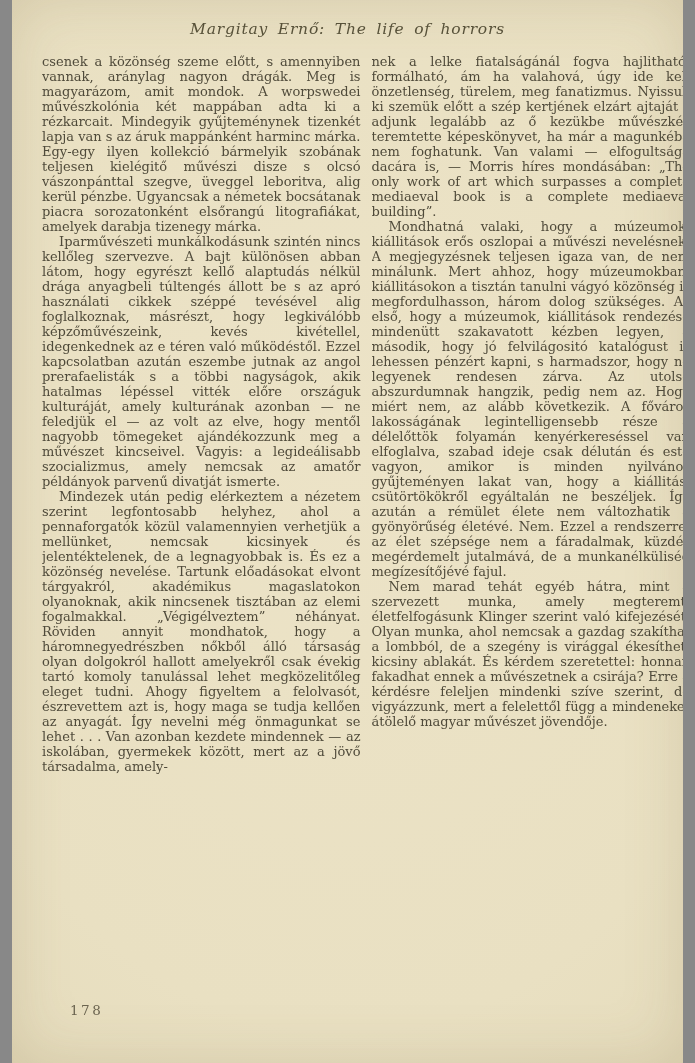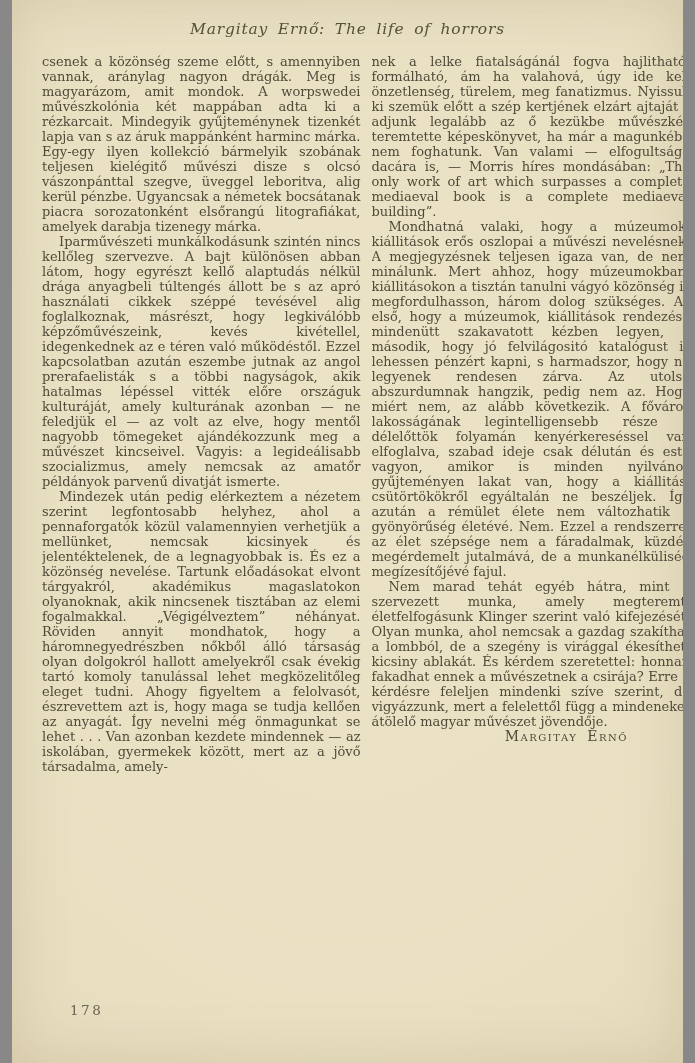"Margitay Ernő" div.signature { html: <div>Margitay Ernő</div> -> none }
